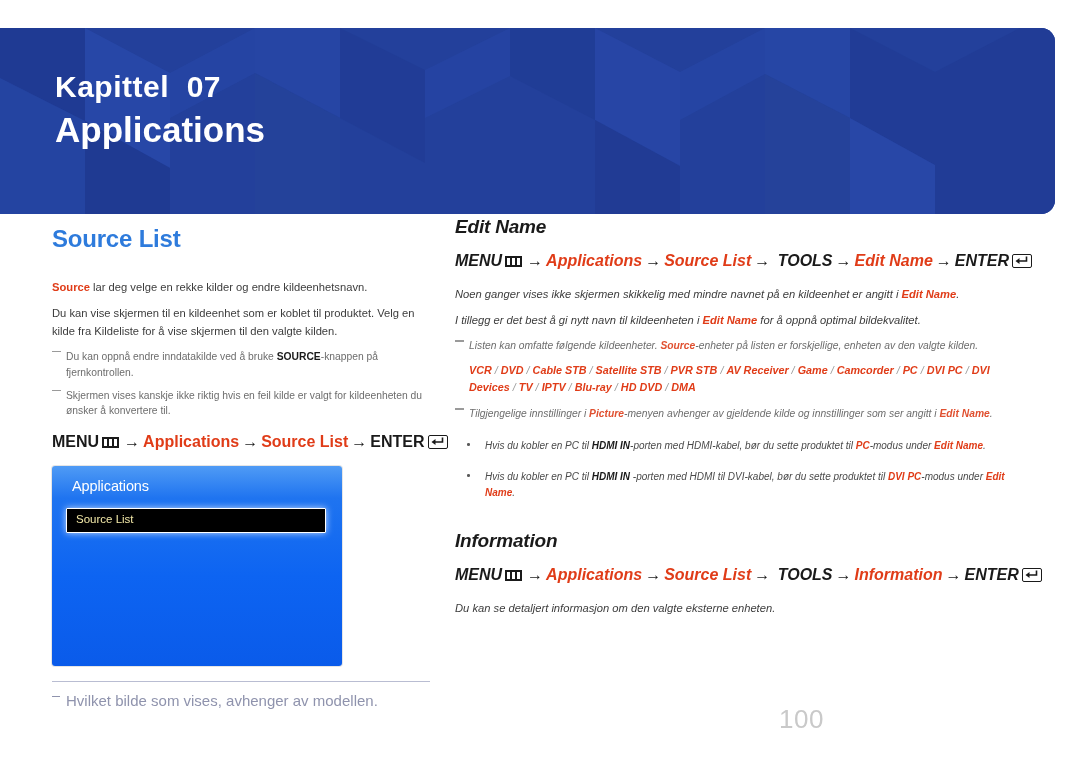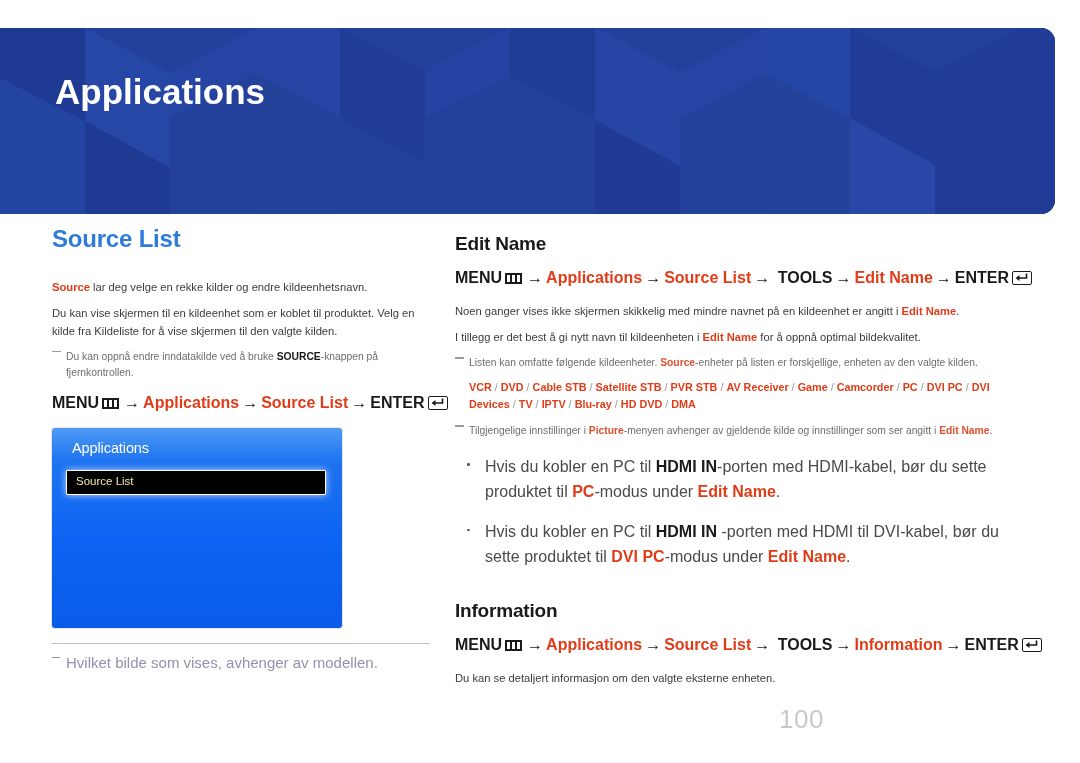"Kapittel 07" div.chapter-line { html: none -> <div>Kapittel 07</div> }
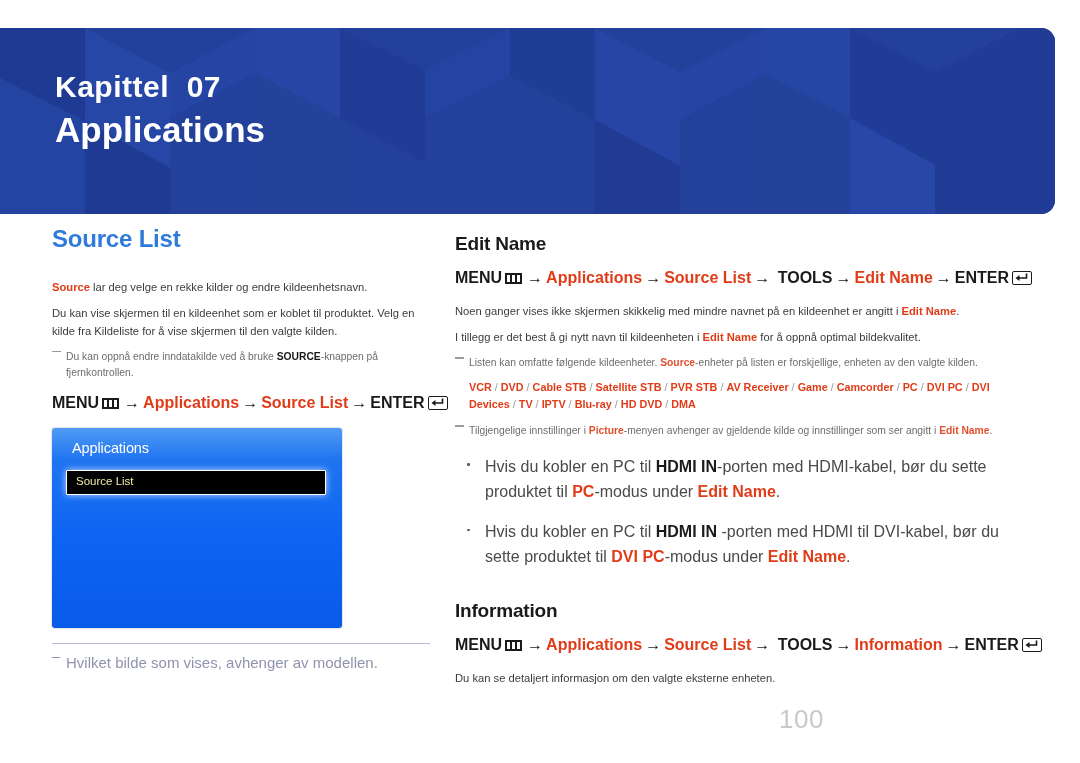"Edit Name" .col-right { font-style: none -> italic; top: 20px -> 3px }
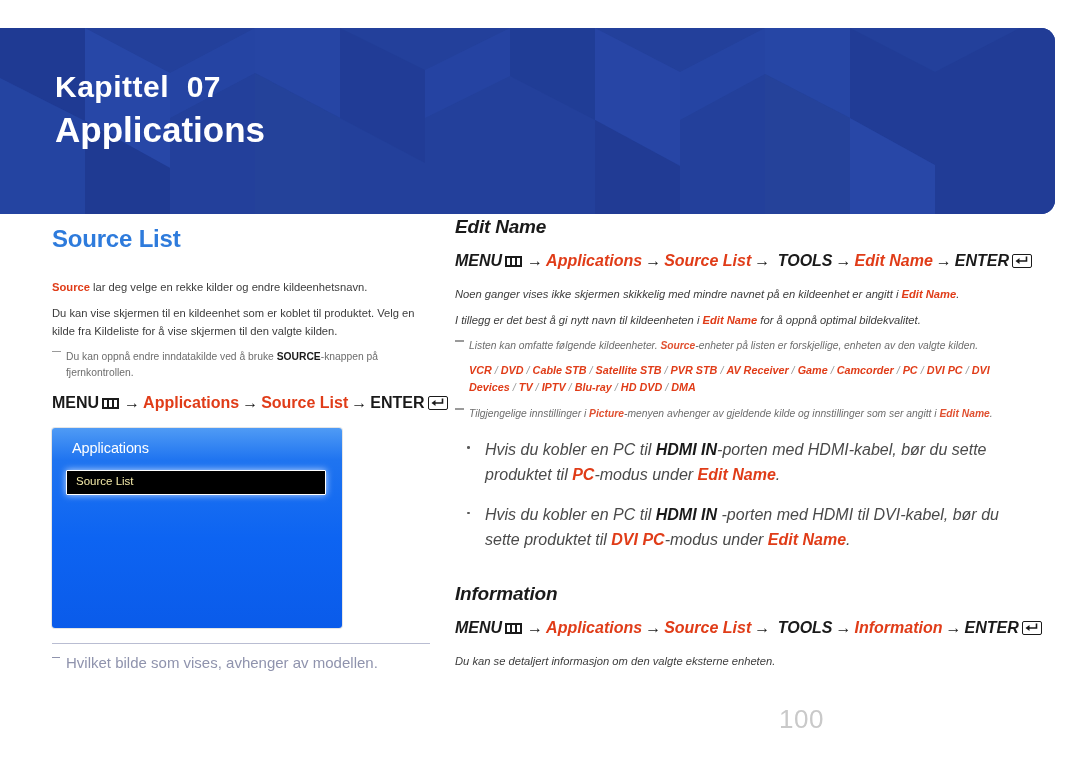"Skjermen vises kanskje ikke riktig" div.note { html: none -> <div> <span></span><span>Skjermen vises kanskje ikke riktig hvis en feil kilde er valgt for kildeenheten du ønsker å konvertere til.</span> </div> }
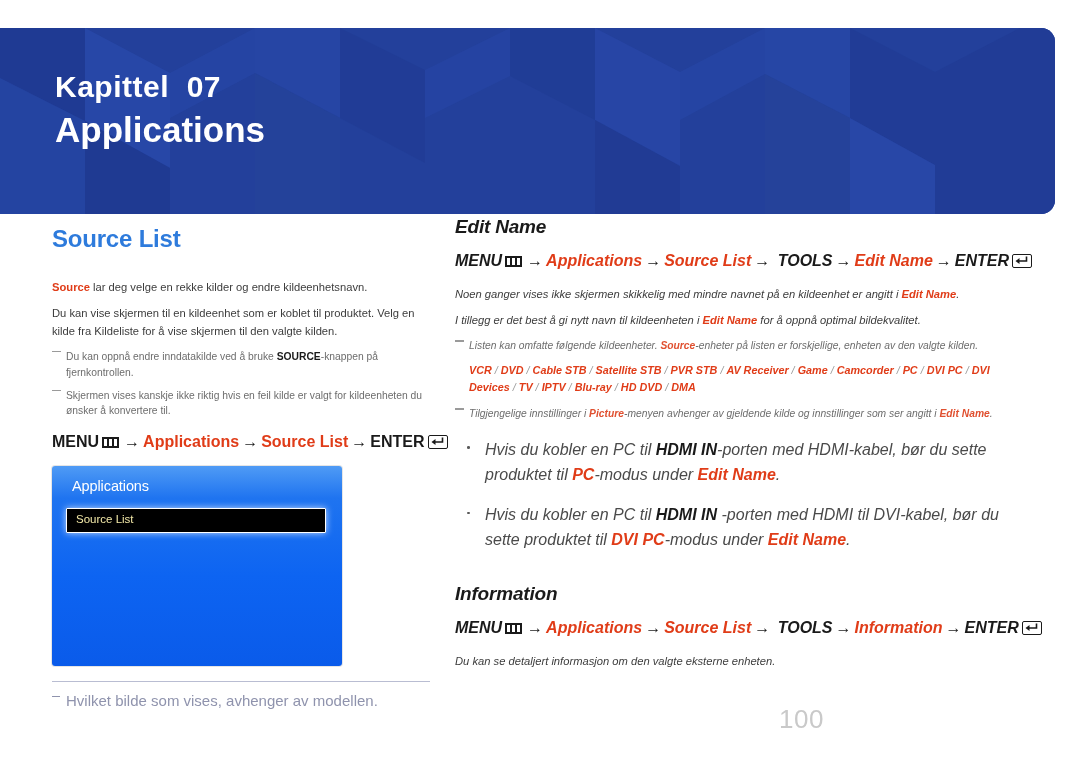"Hvis du kobler en PC" ul.bullets li { font-size: 16px -> 10px }
